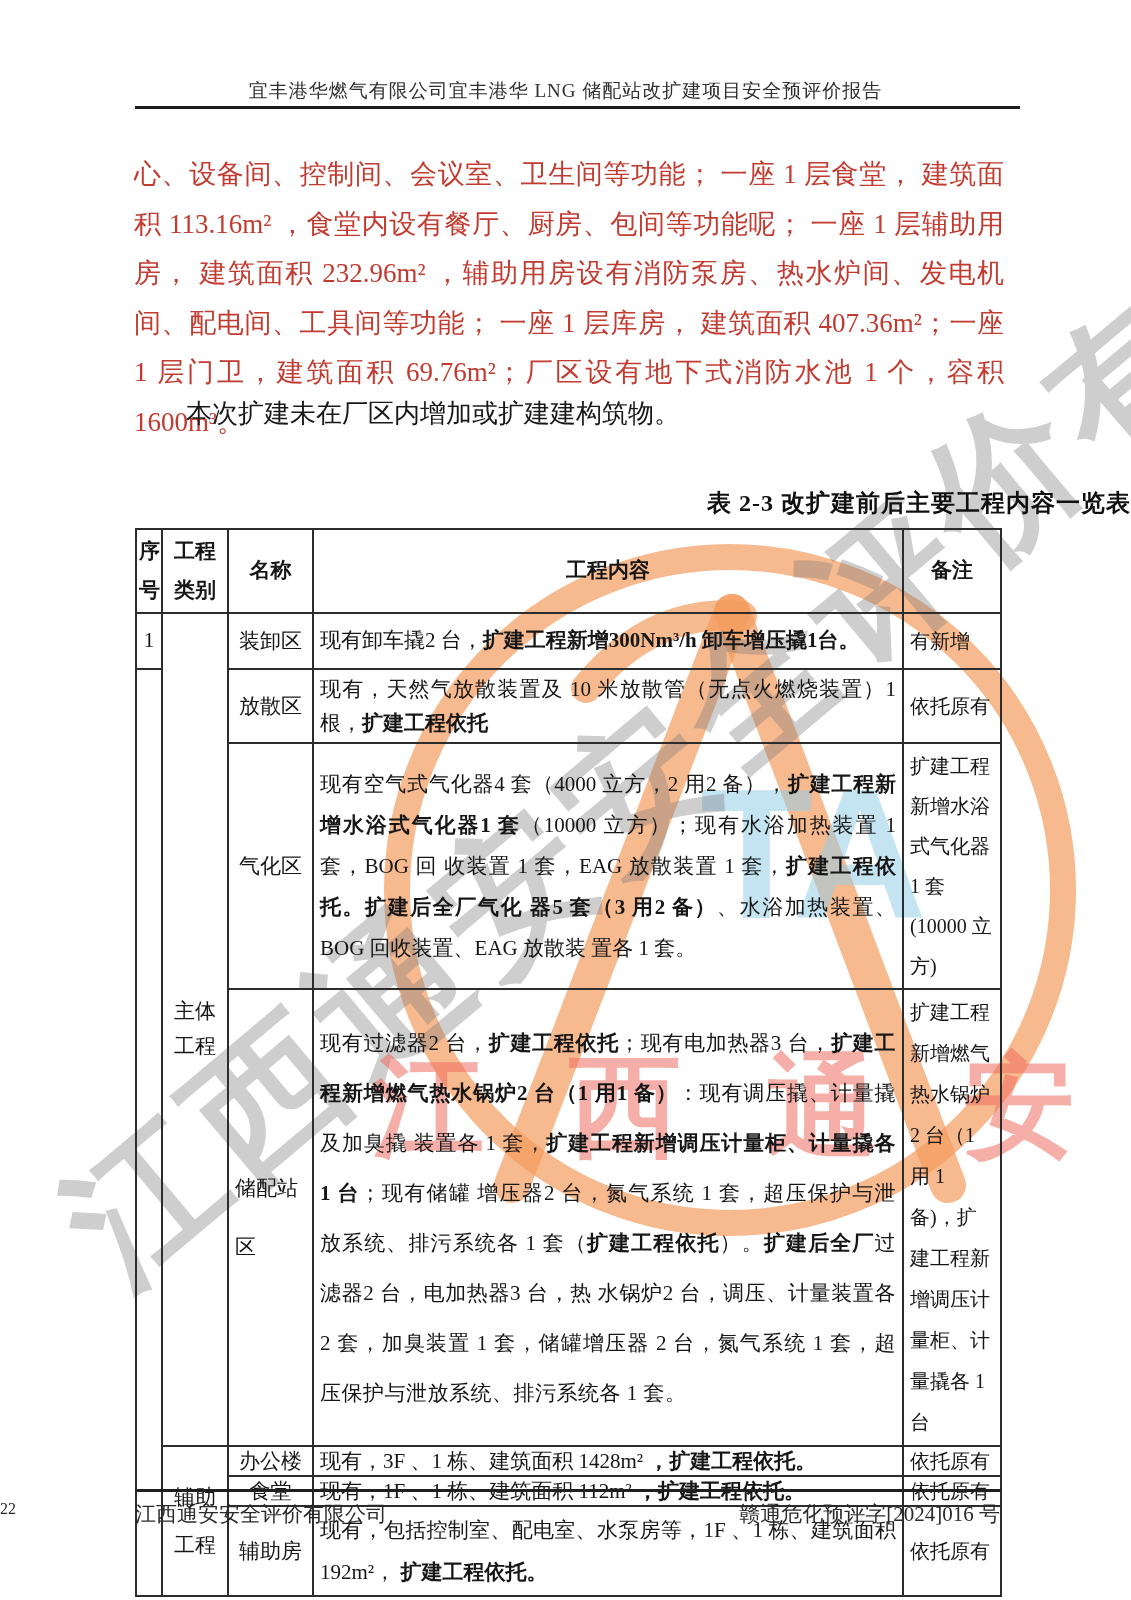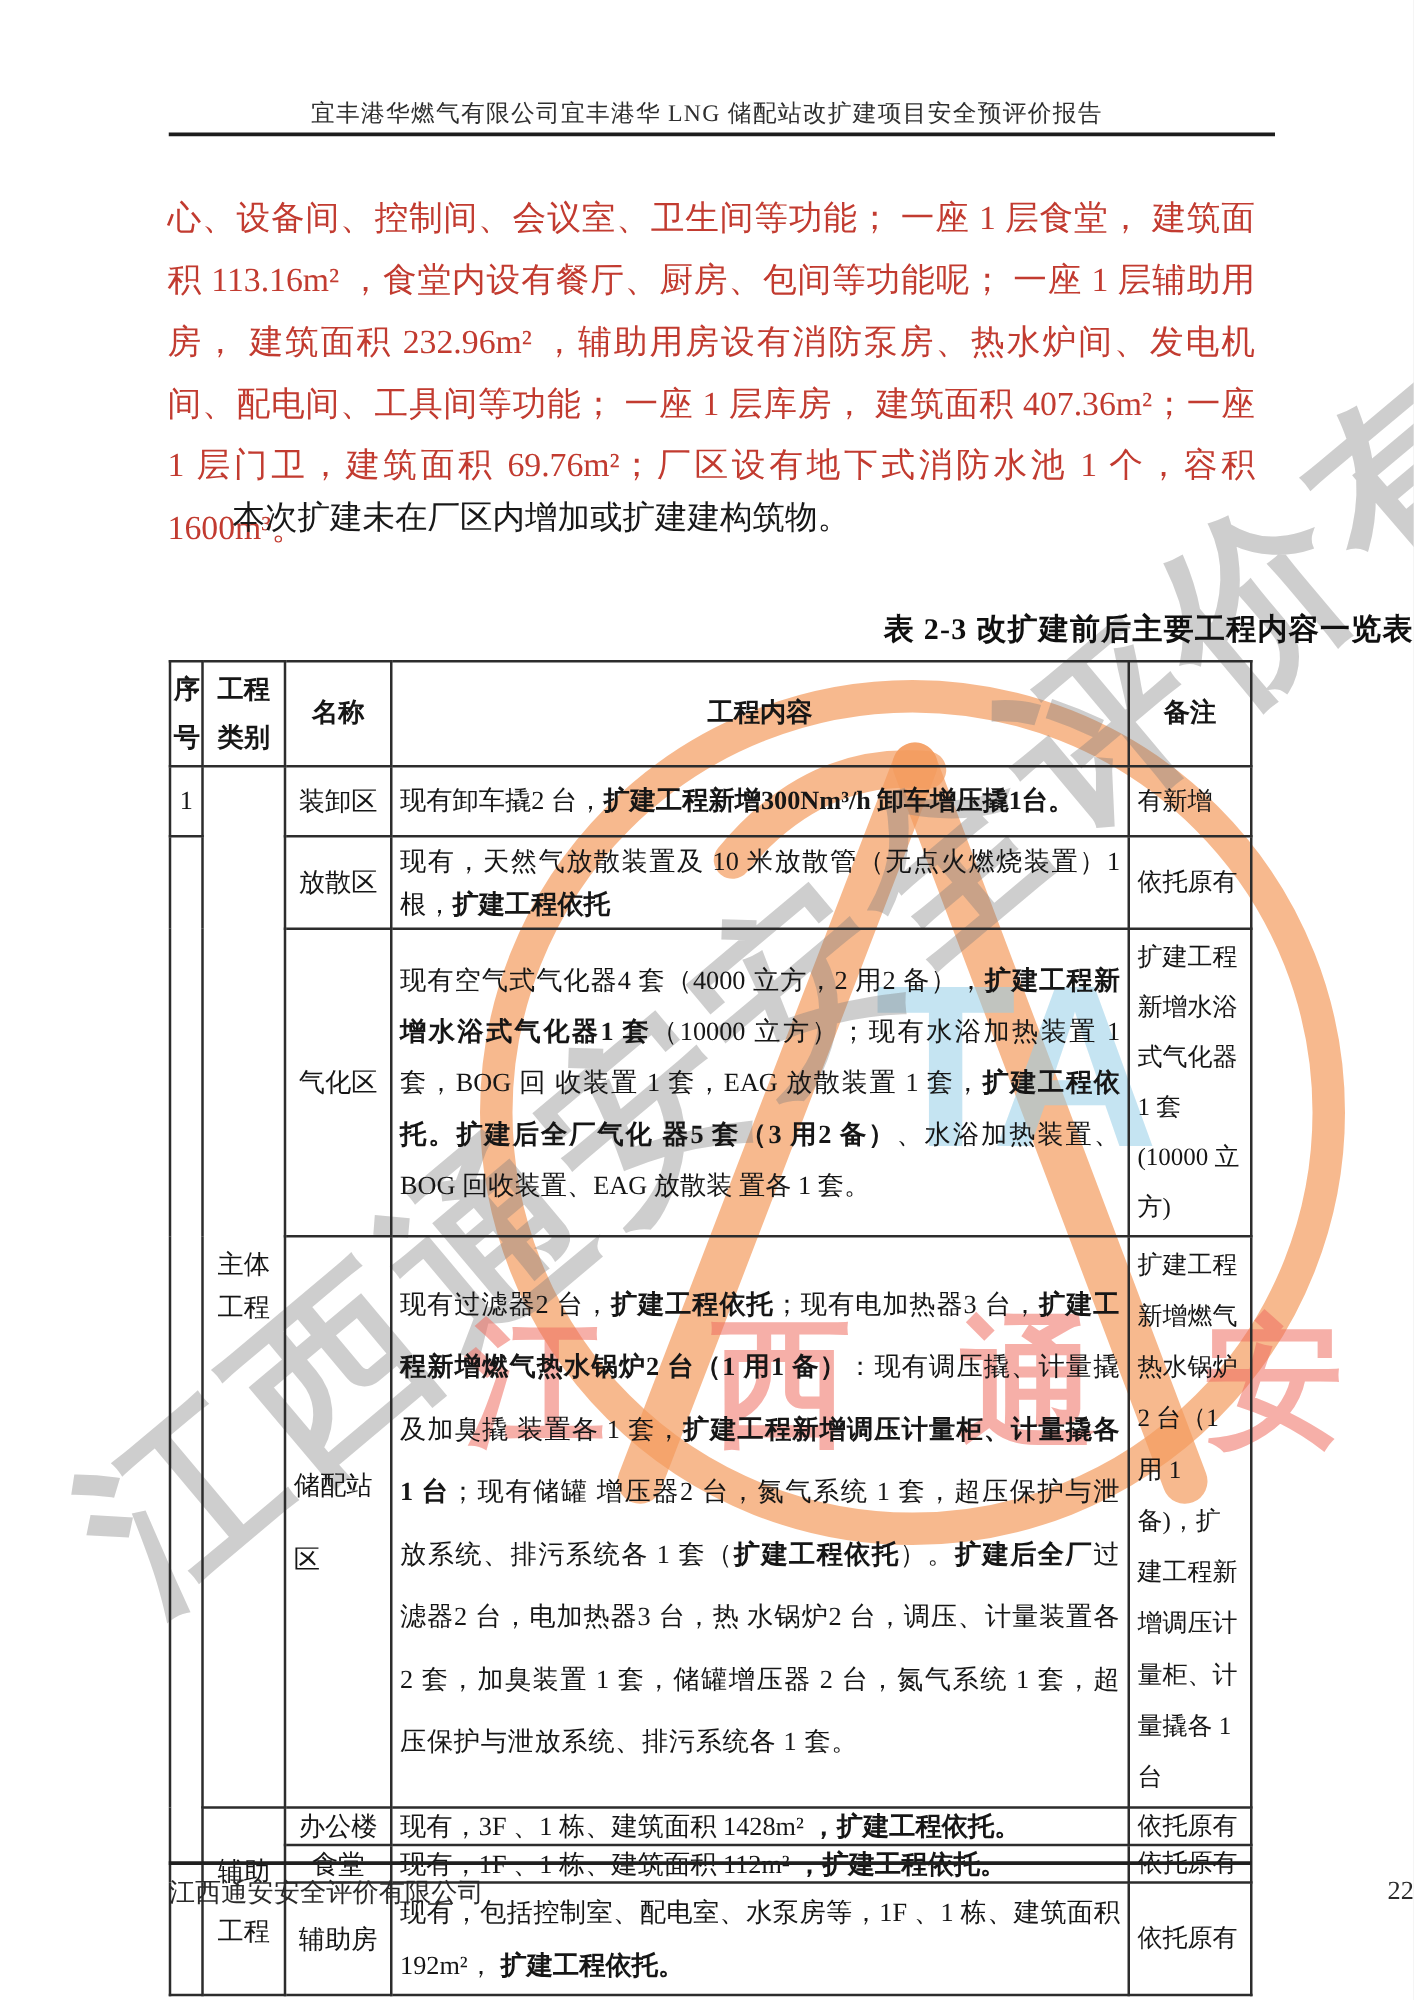"22" .footer-page { font-size: 21px -> 16px; text-align: right -> left }
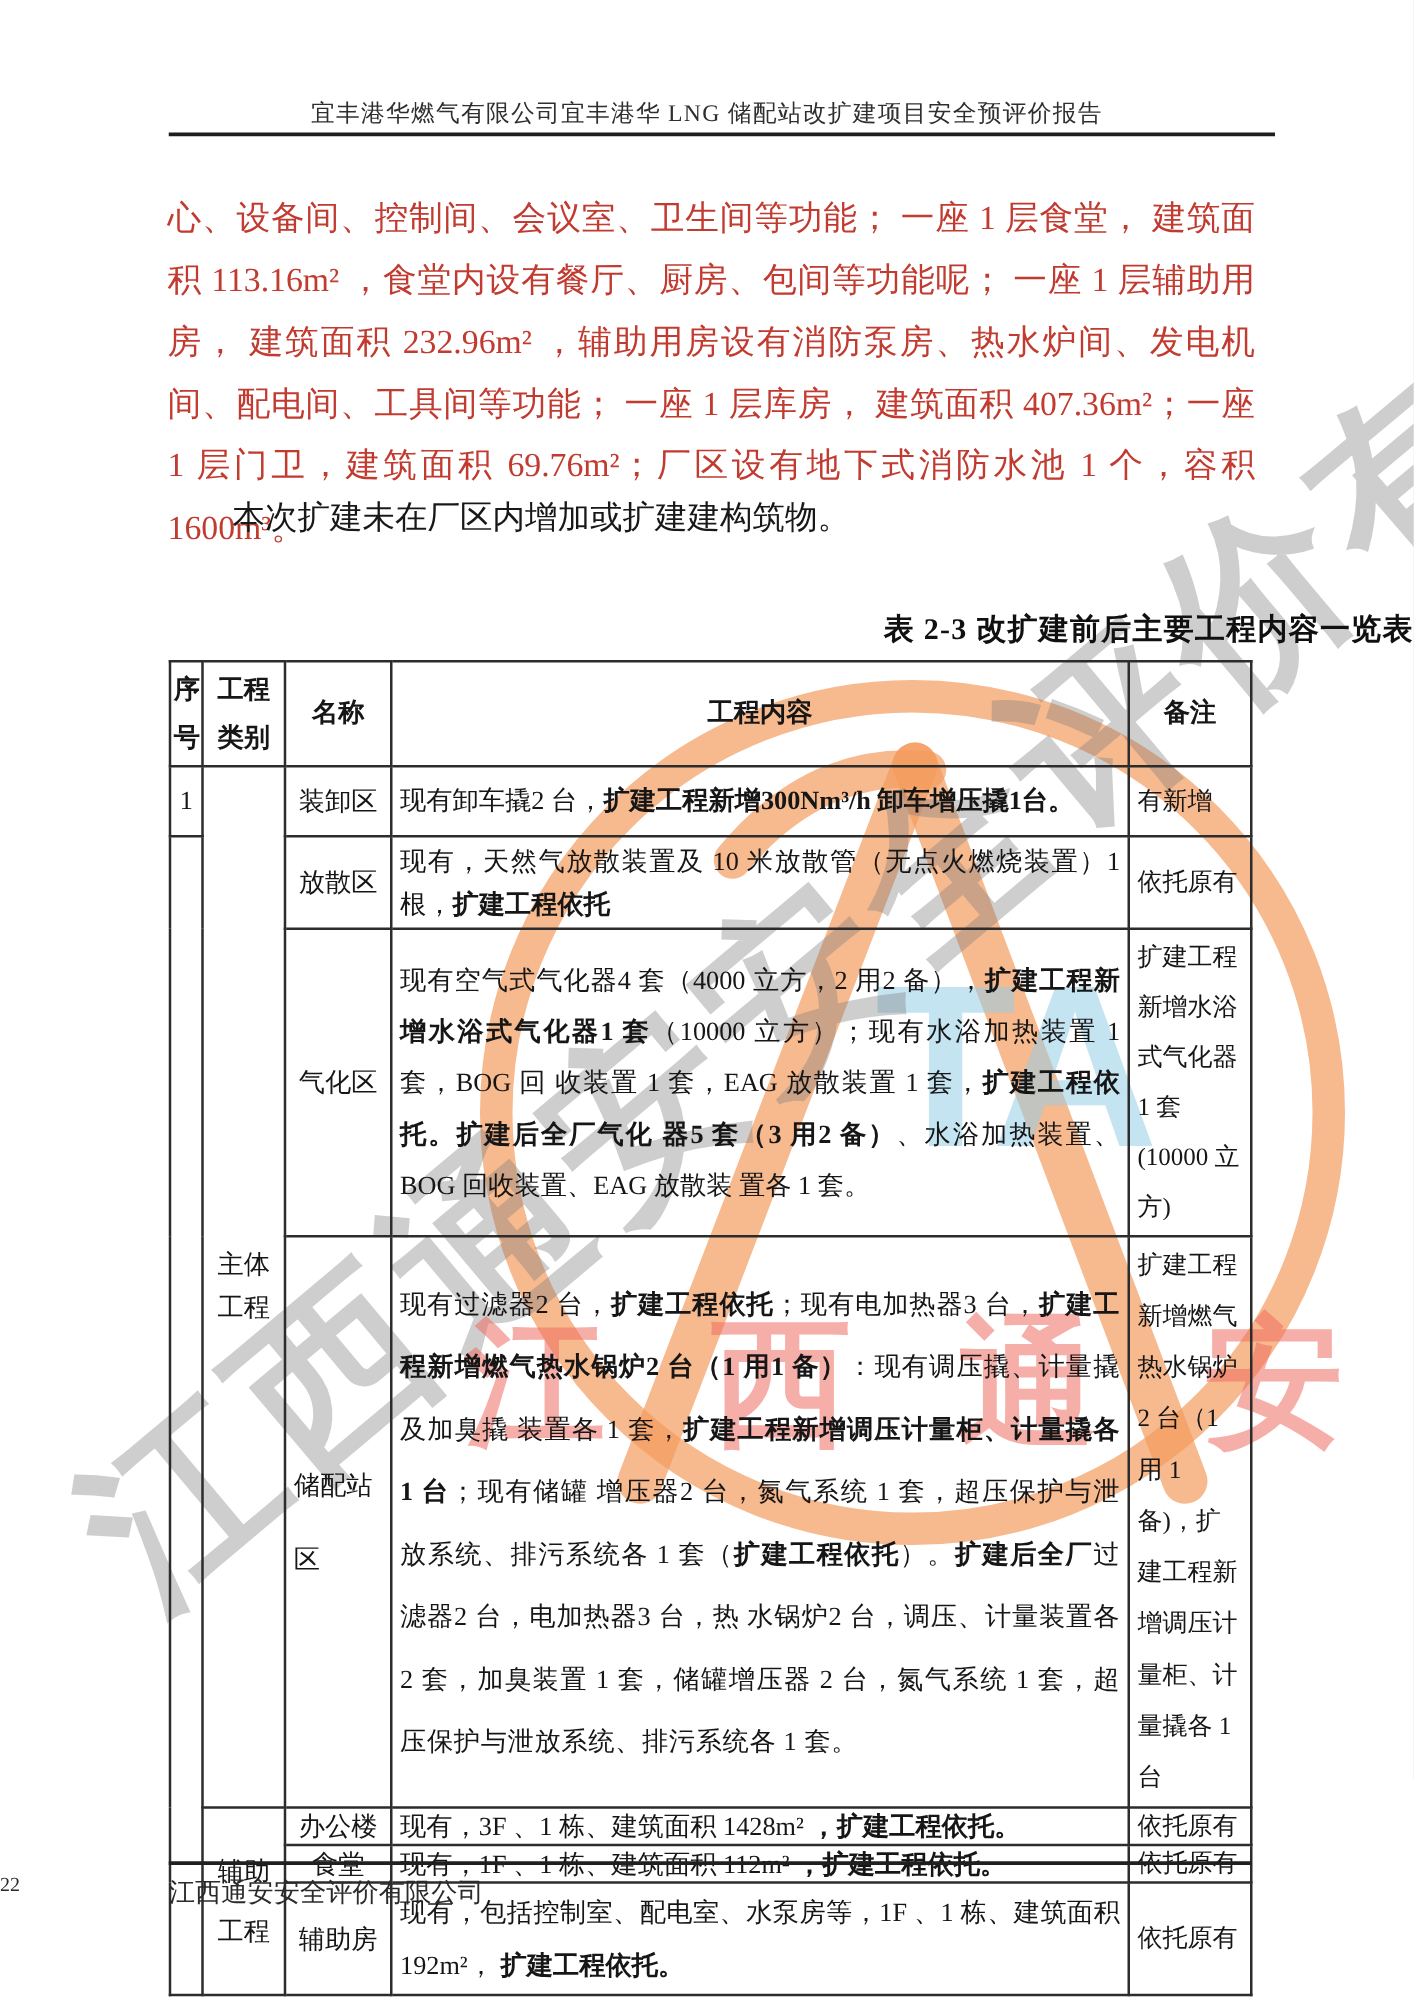"赣通危化预评字[2024]016 号" div.footer-doc { html: none -> <div>赣通危化预评字[2024]016 号</div> }
